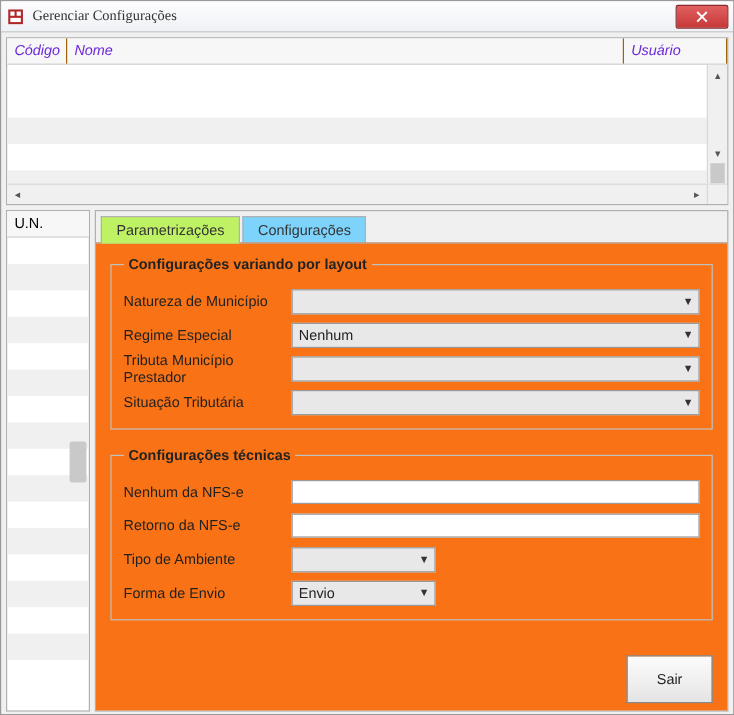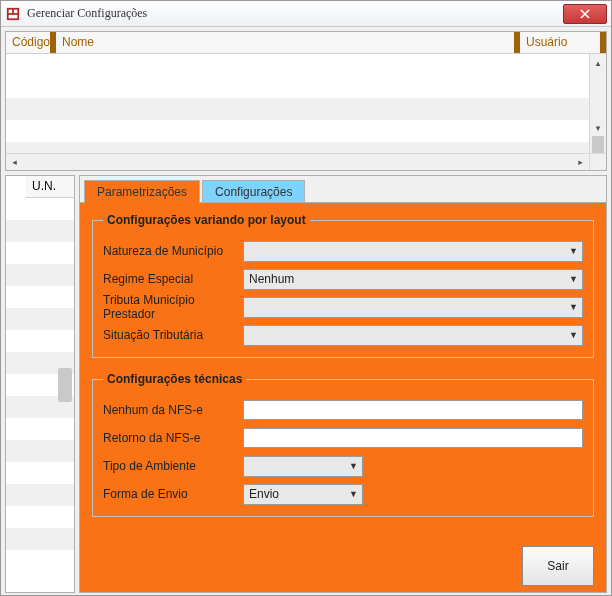"Código" .grid-header-cell { border-right: 6px solid #a16207 -> 1px solid #a16207; color: #a16207 -> #6d28d9; font-style: none -> italic }
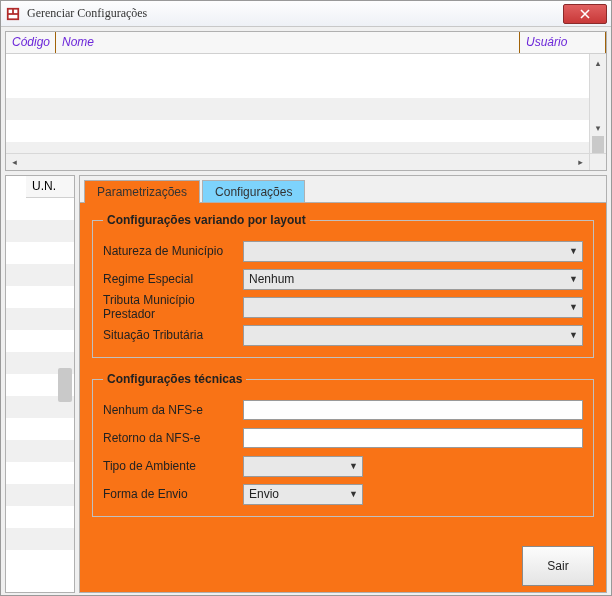"U.N." .un-header { margin-left: 20px -> none }
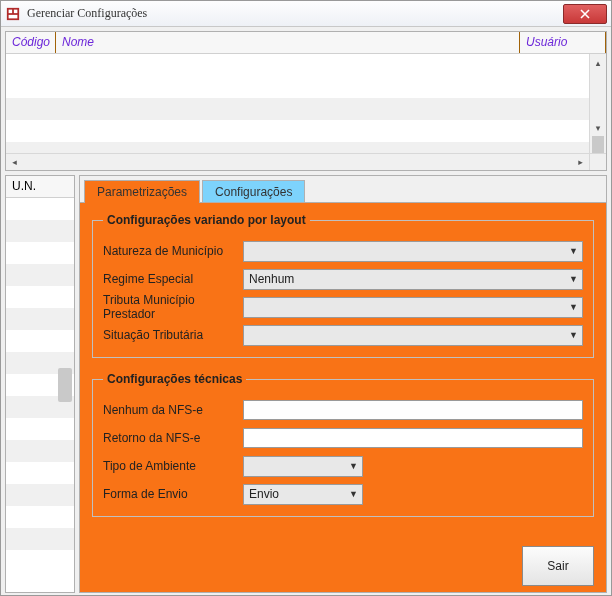"Parametrizações" .tab.active { background: #f97316 -> #bef264 }
